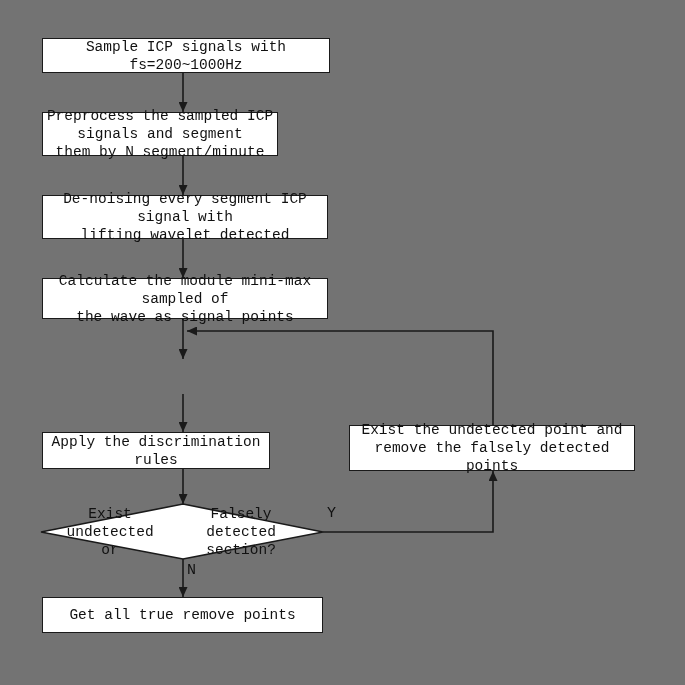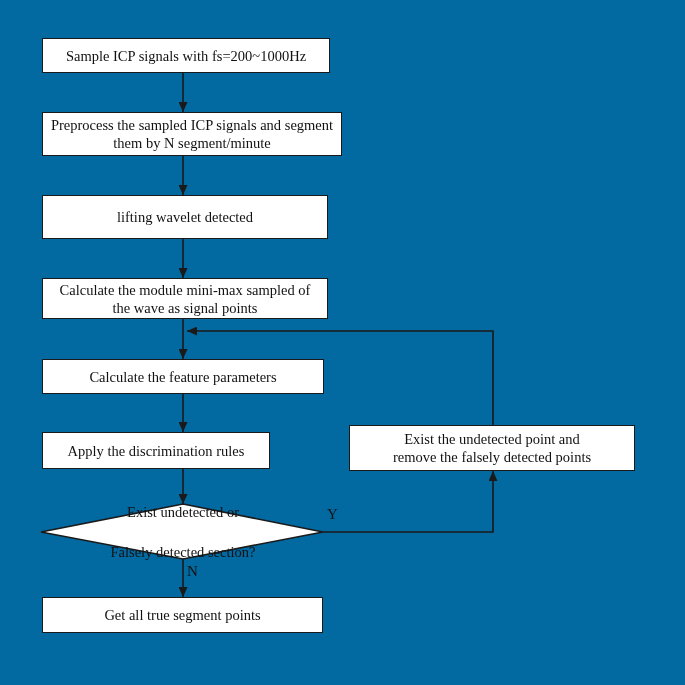"Sample ICP signals with fs=200~1000Hz" .canvas { background: #0369a1 -> #737373; font-family: Liberation Serif, serif -> Liberation Mono, monospace }
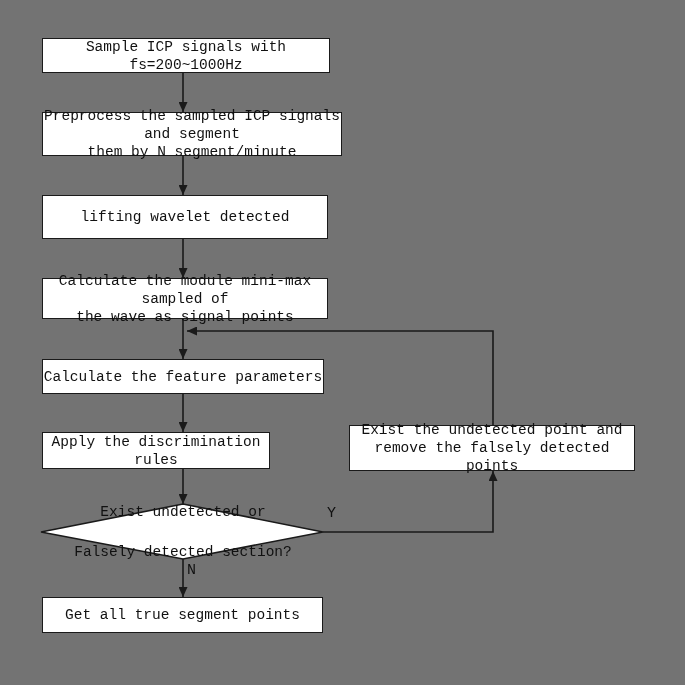"Preprocess the sampled ICP signals" div.node { width: 300px -> 236px }
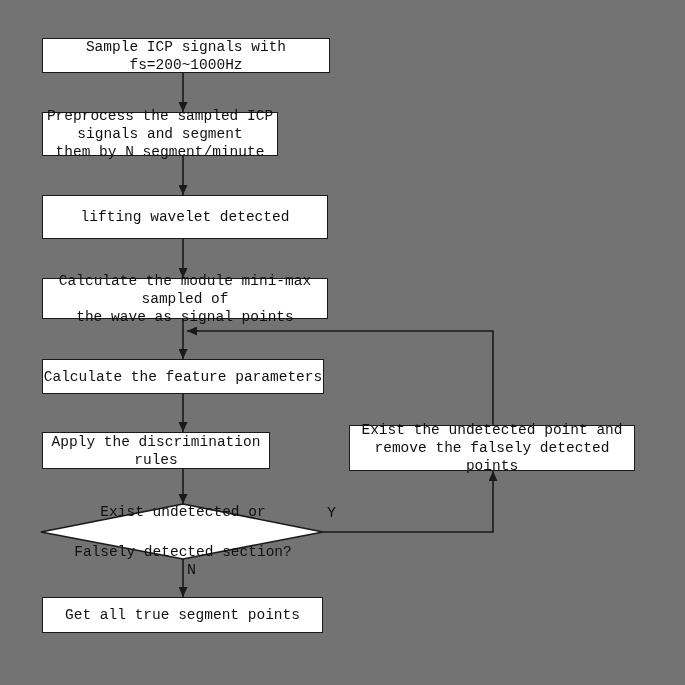"De-noising every segment ICP signal" div { html: none -> <div>De-noising every segment ICP signal with</div> }
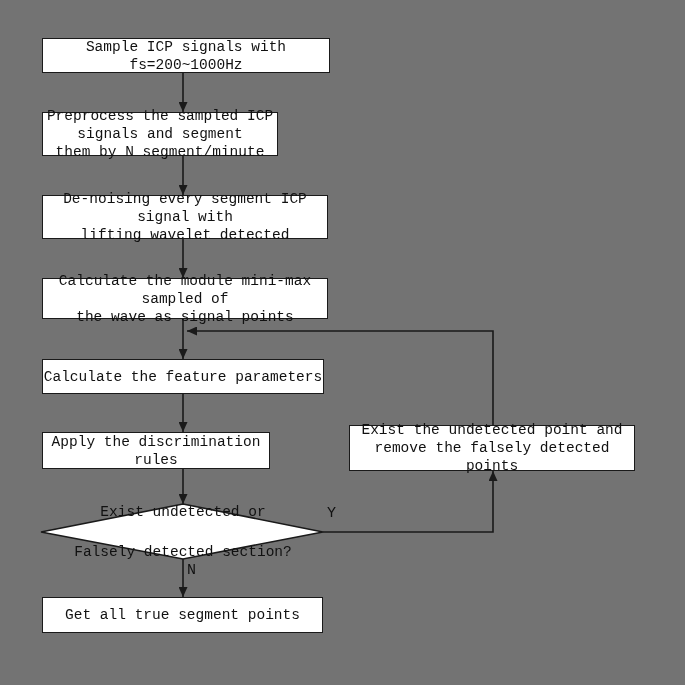"Calculate the feature parameters" div.node { html: <div> <div>Calculate the feature parameters</div> </div> -> none }
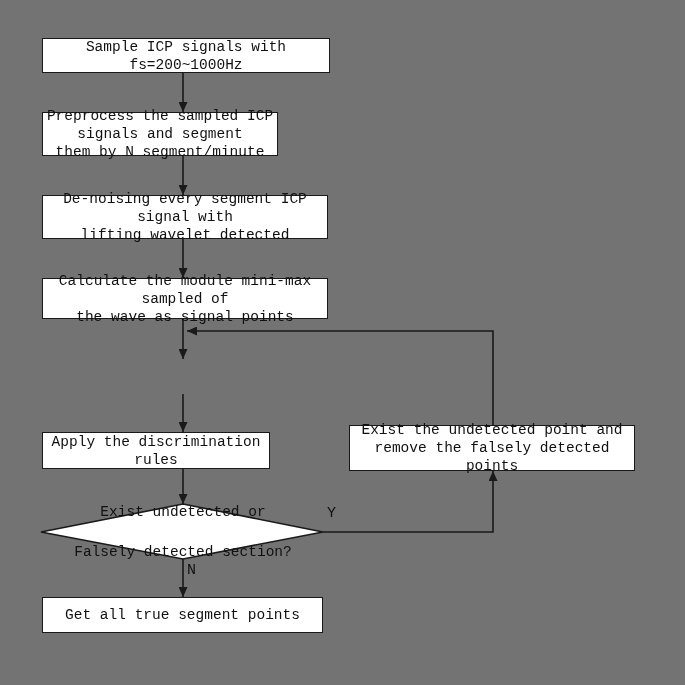"Exist undetected or" .diamond-label { flex-direction: column -> row }
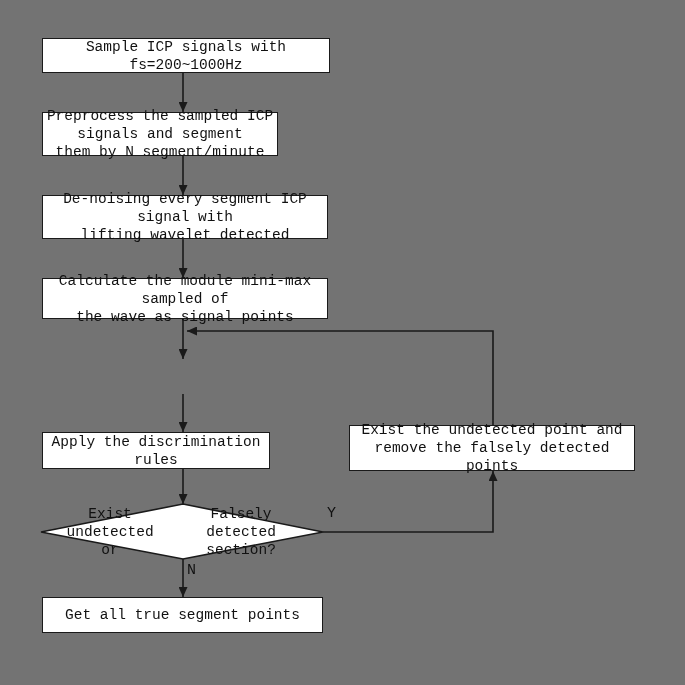"Get all true segment points" div { text: segment -> remove }
